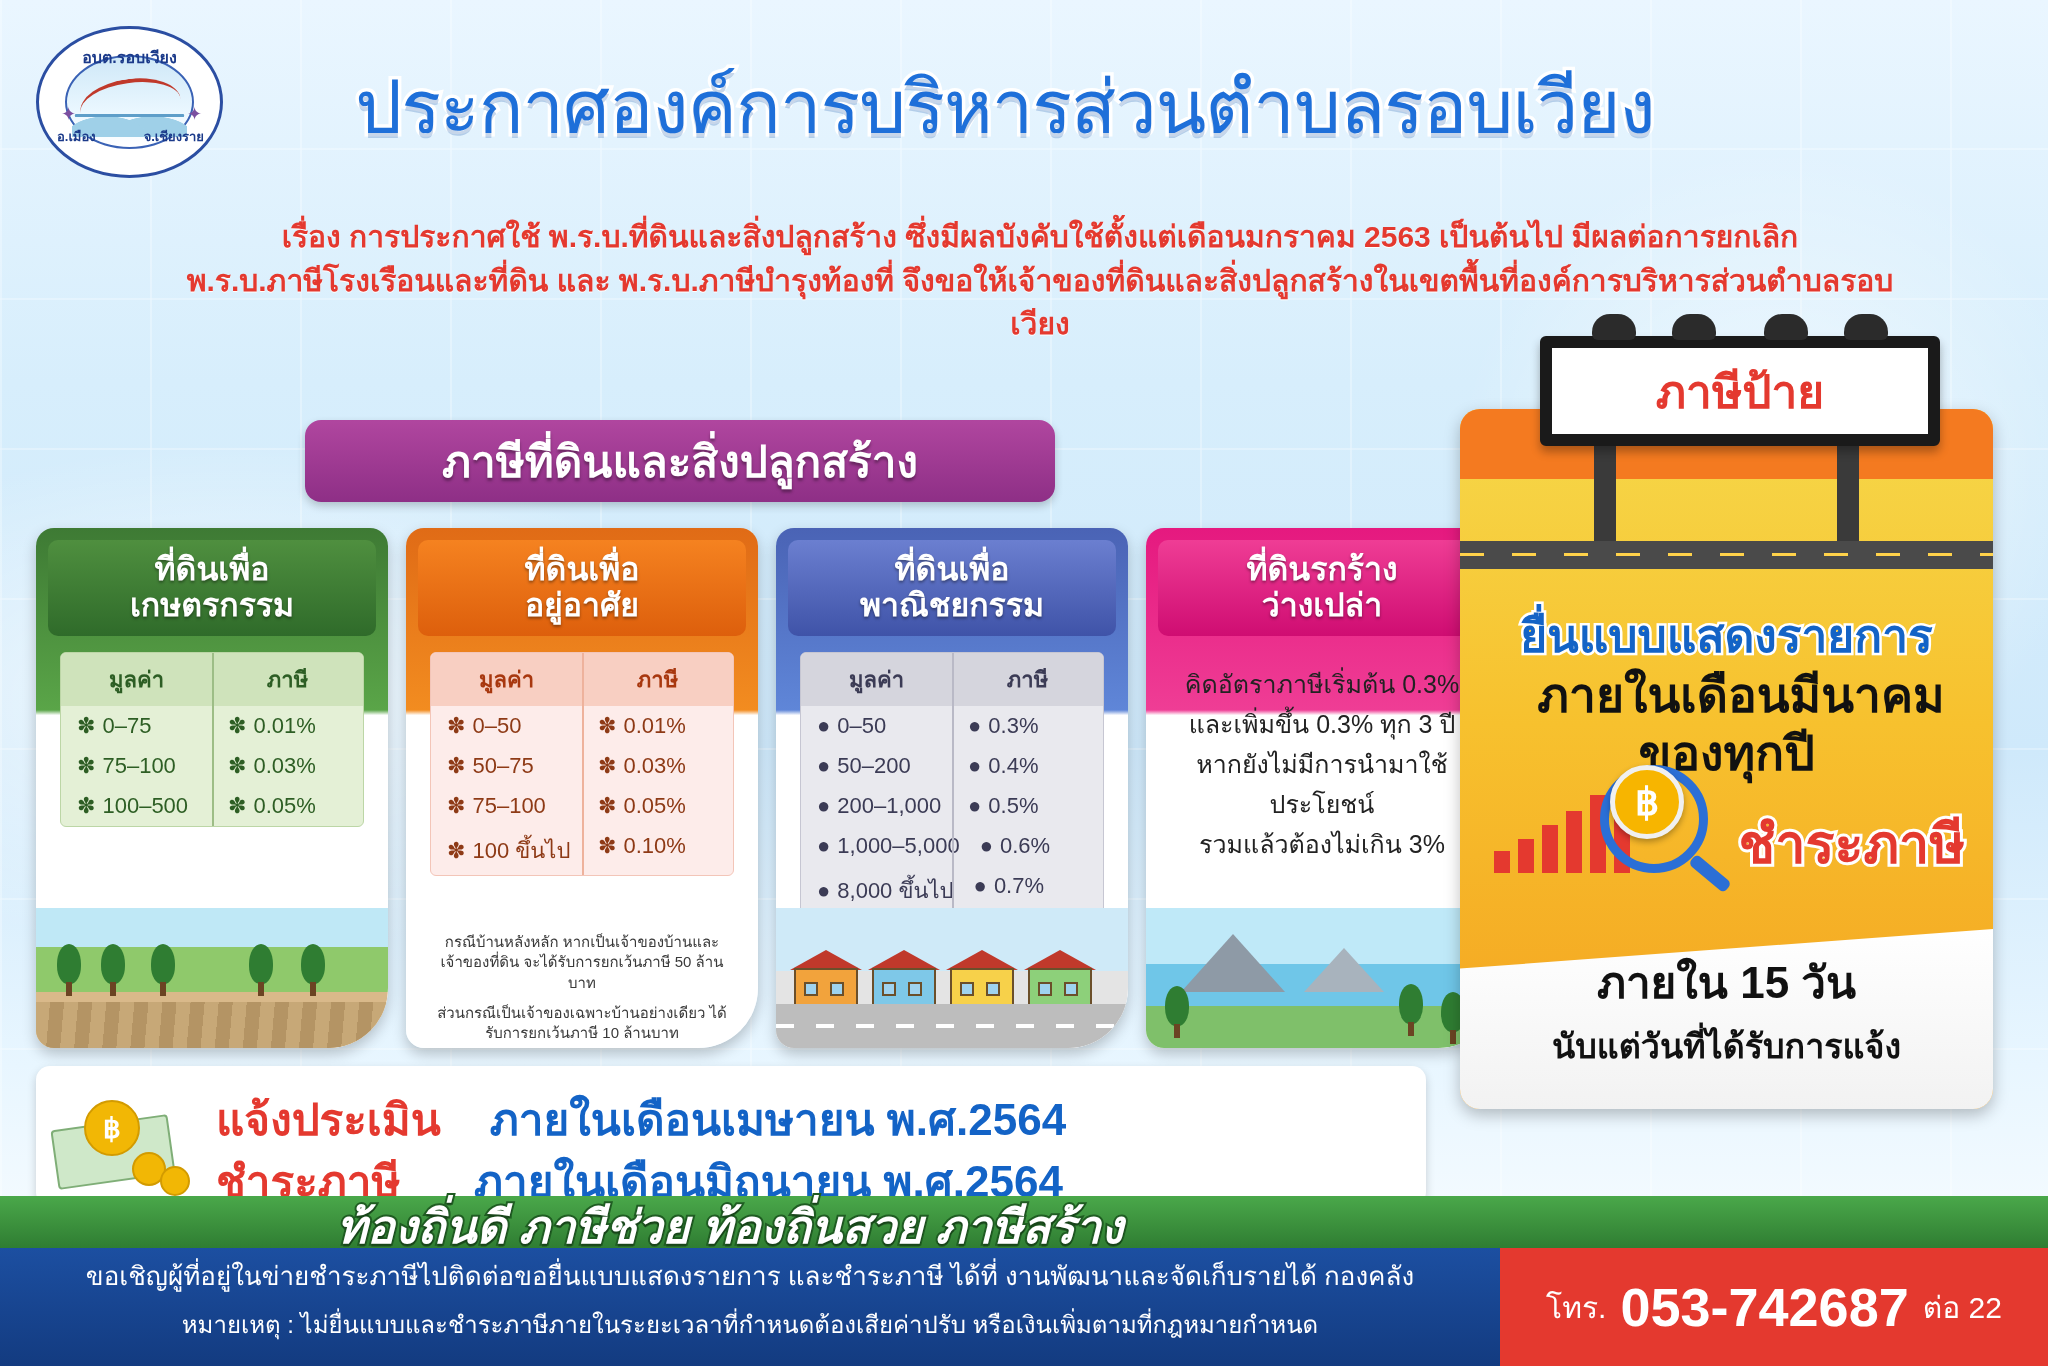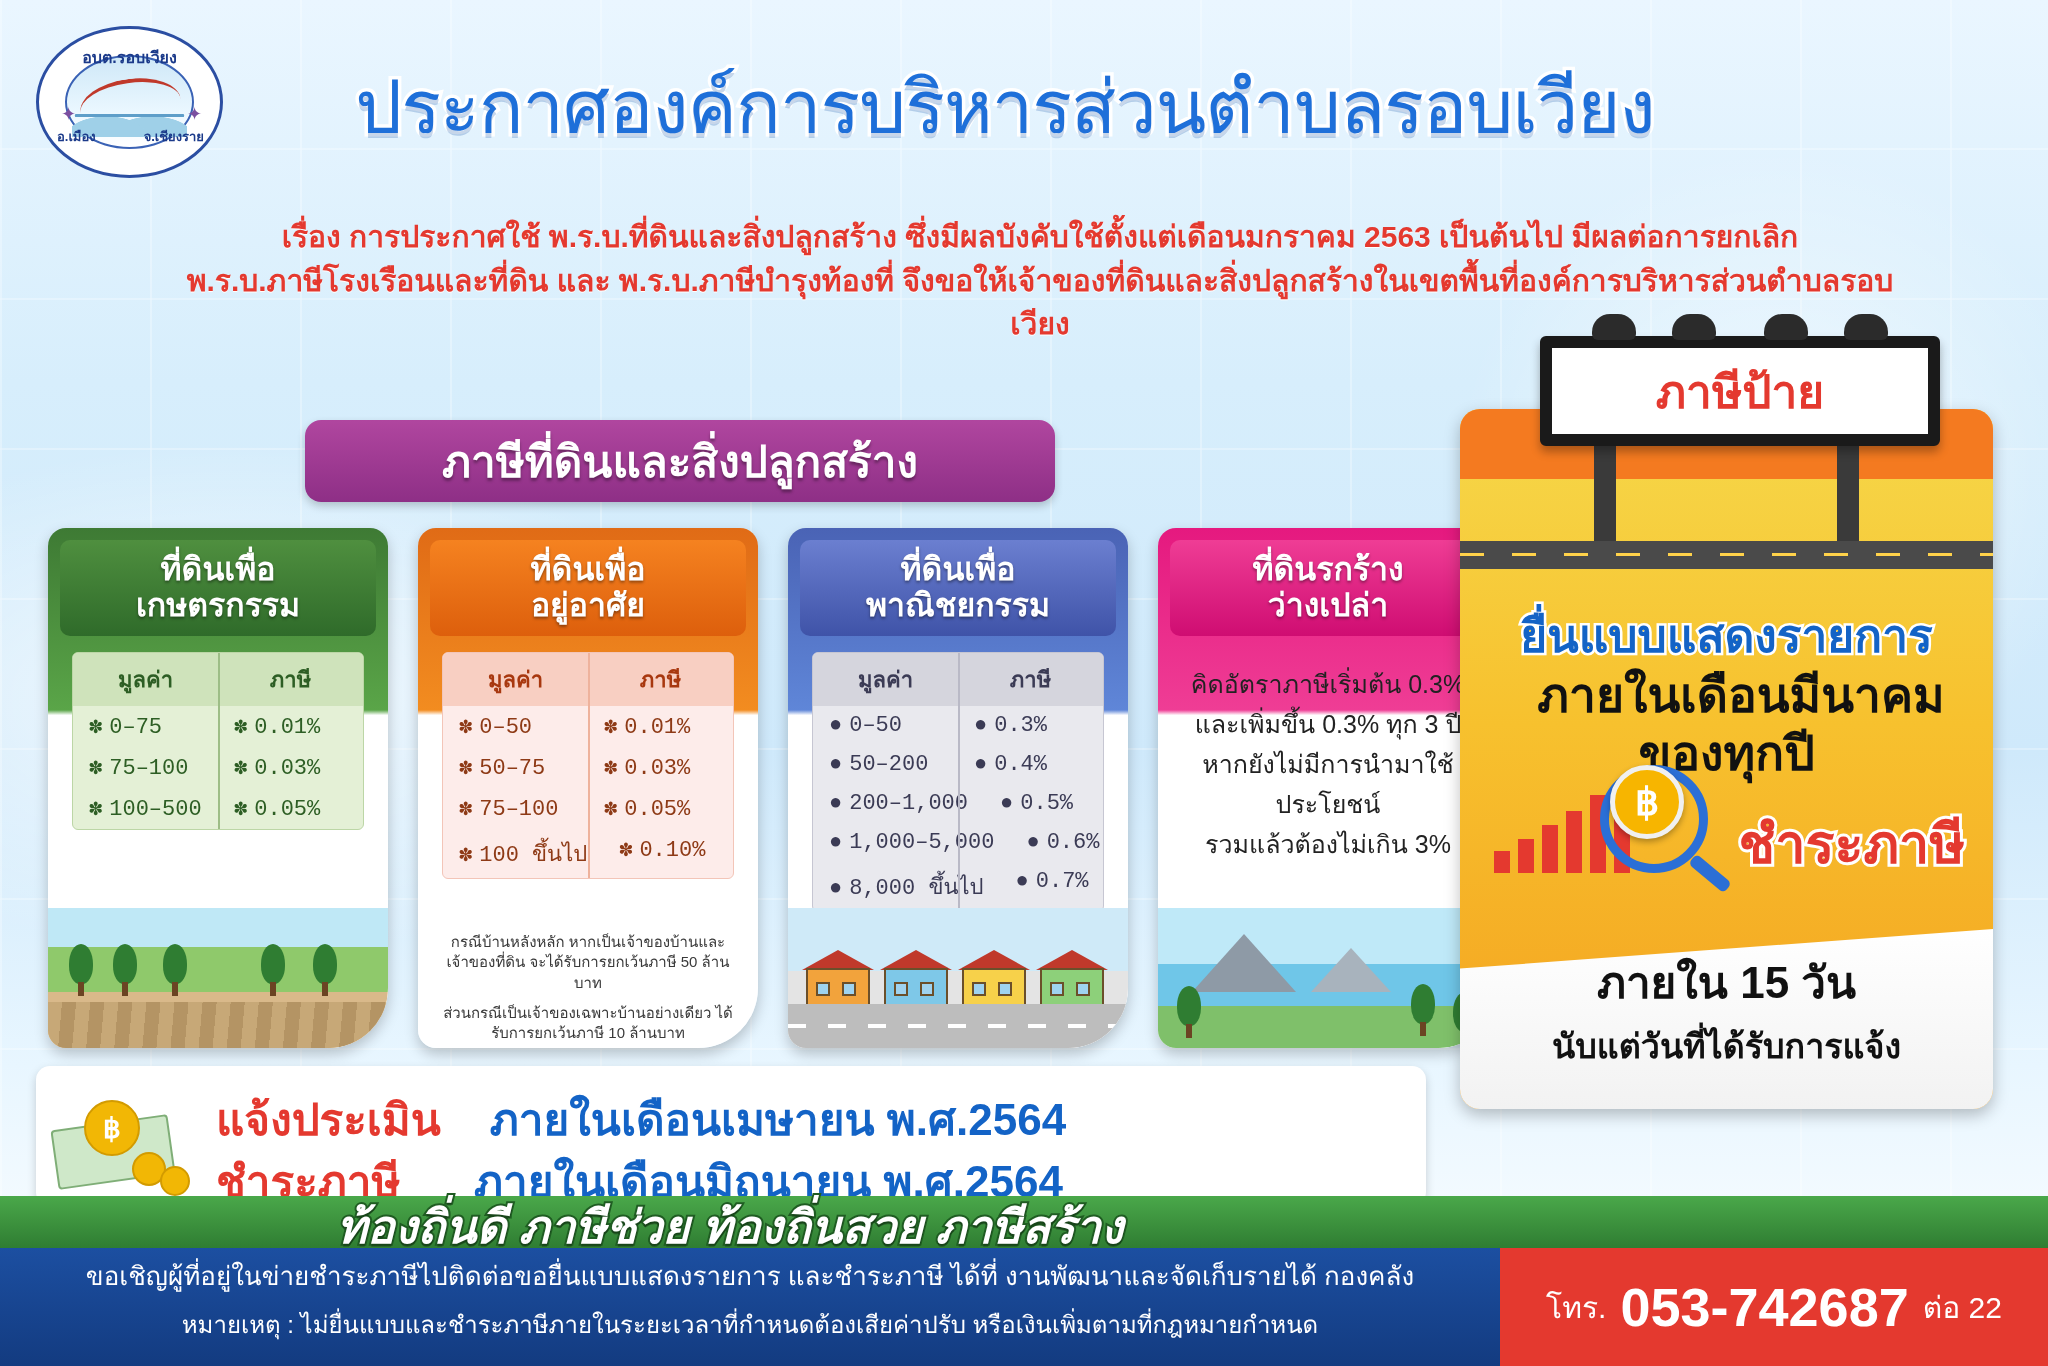"ที่ดินเพื่อ" .card .shell { margin-left: 12px -> none }
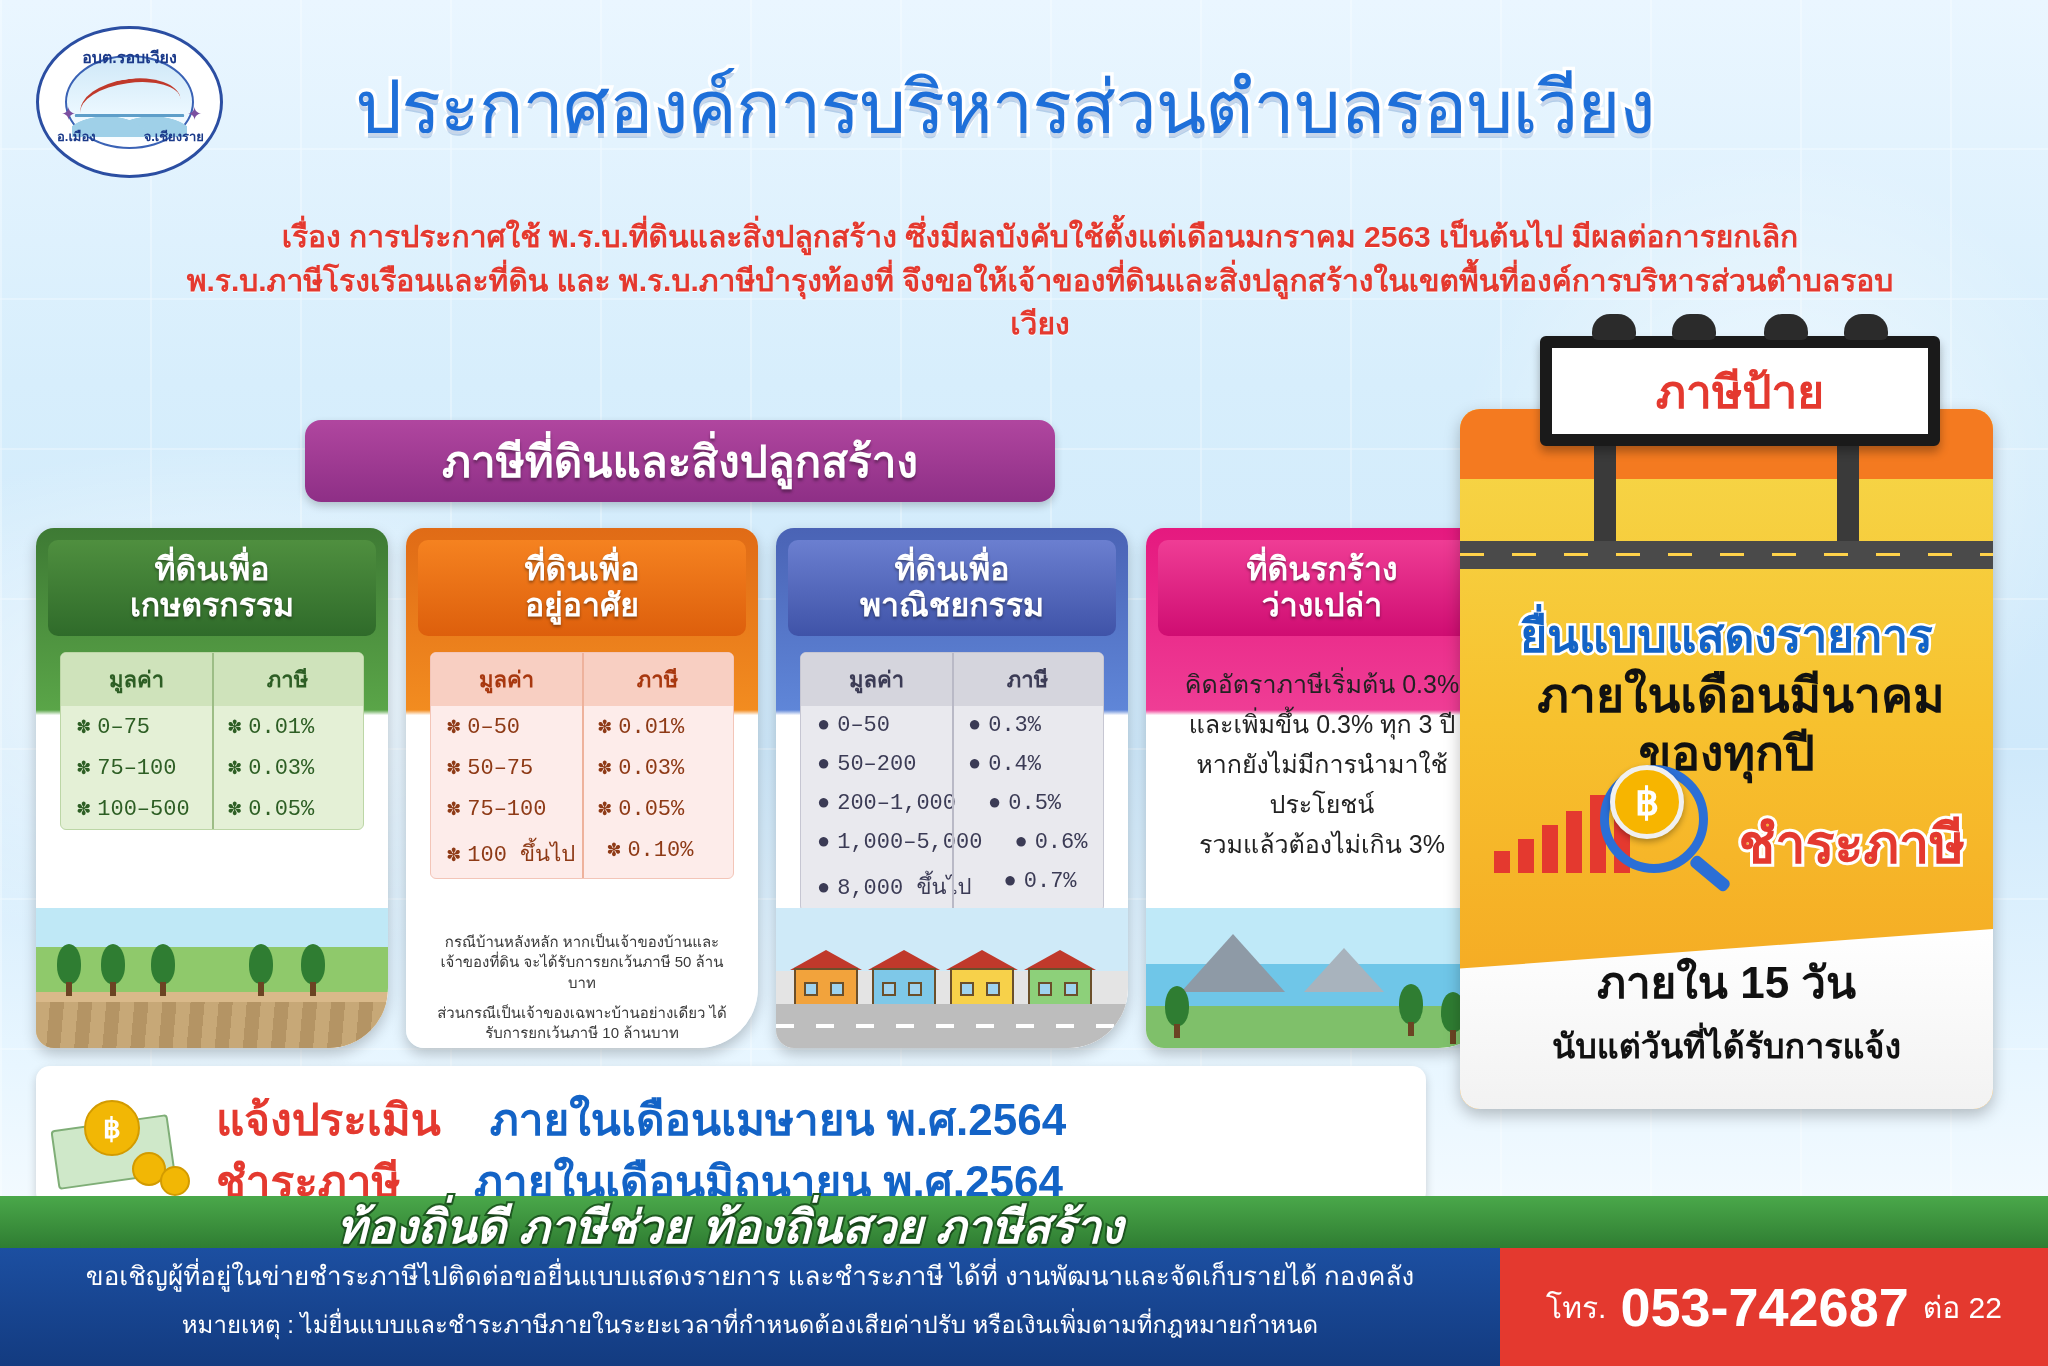"✽ 0–75" .tbl .row > div { font-family: Liberation Mono, monospace -> none; padding: 7px 16px 7px 16px -> 7px 4px 7px 16px }
